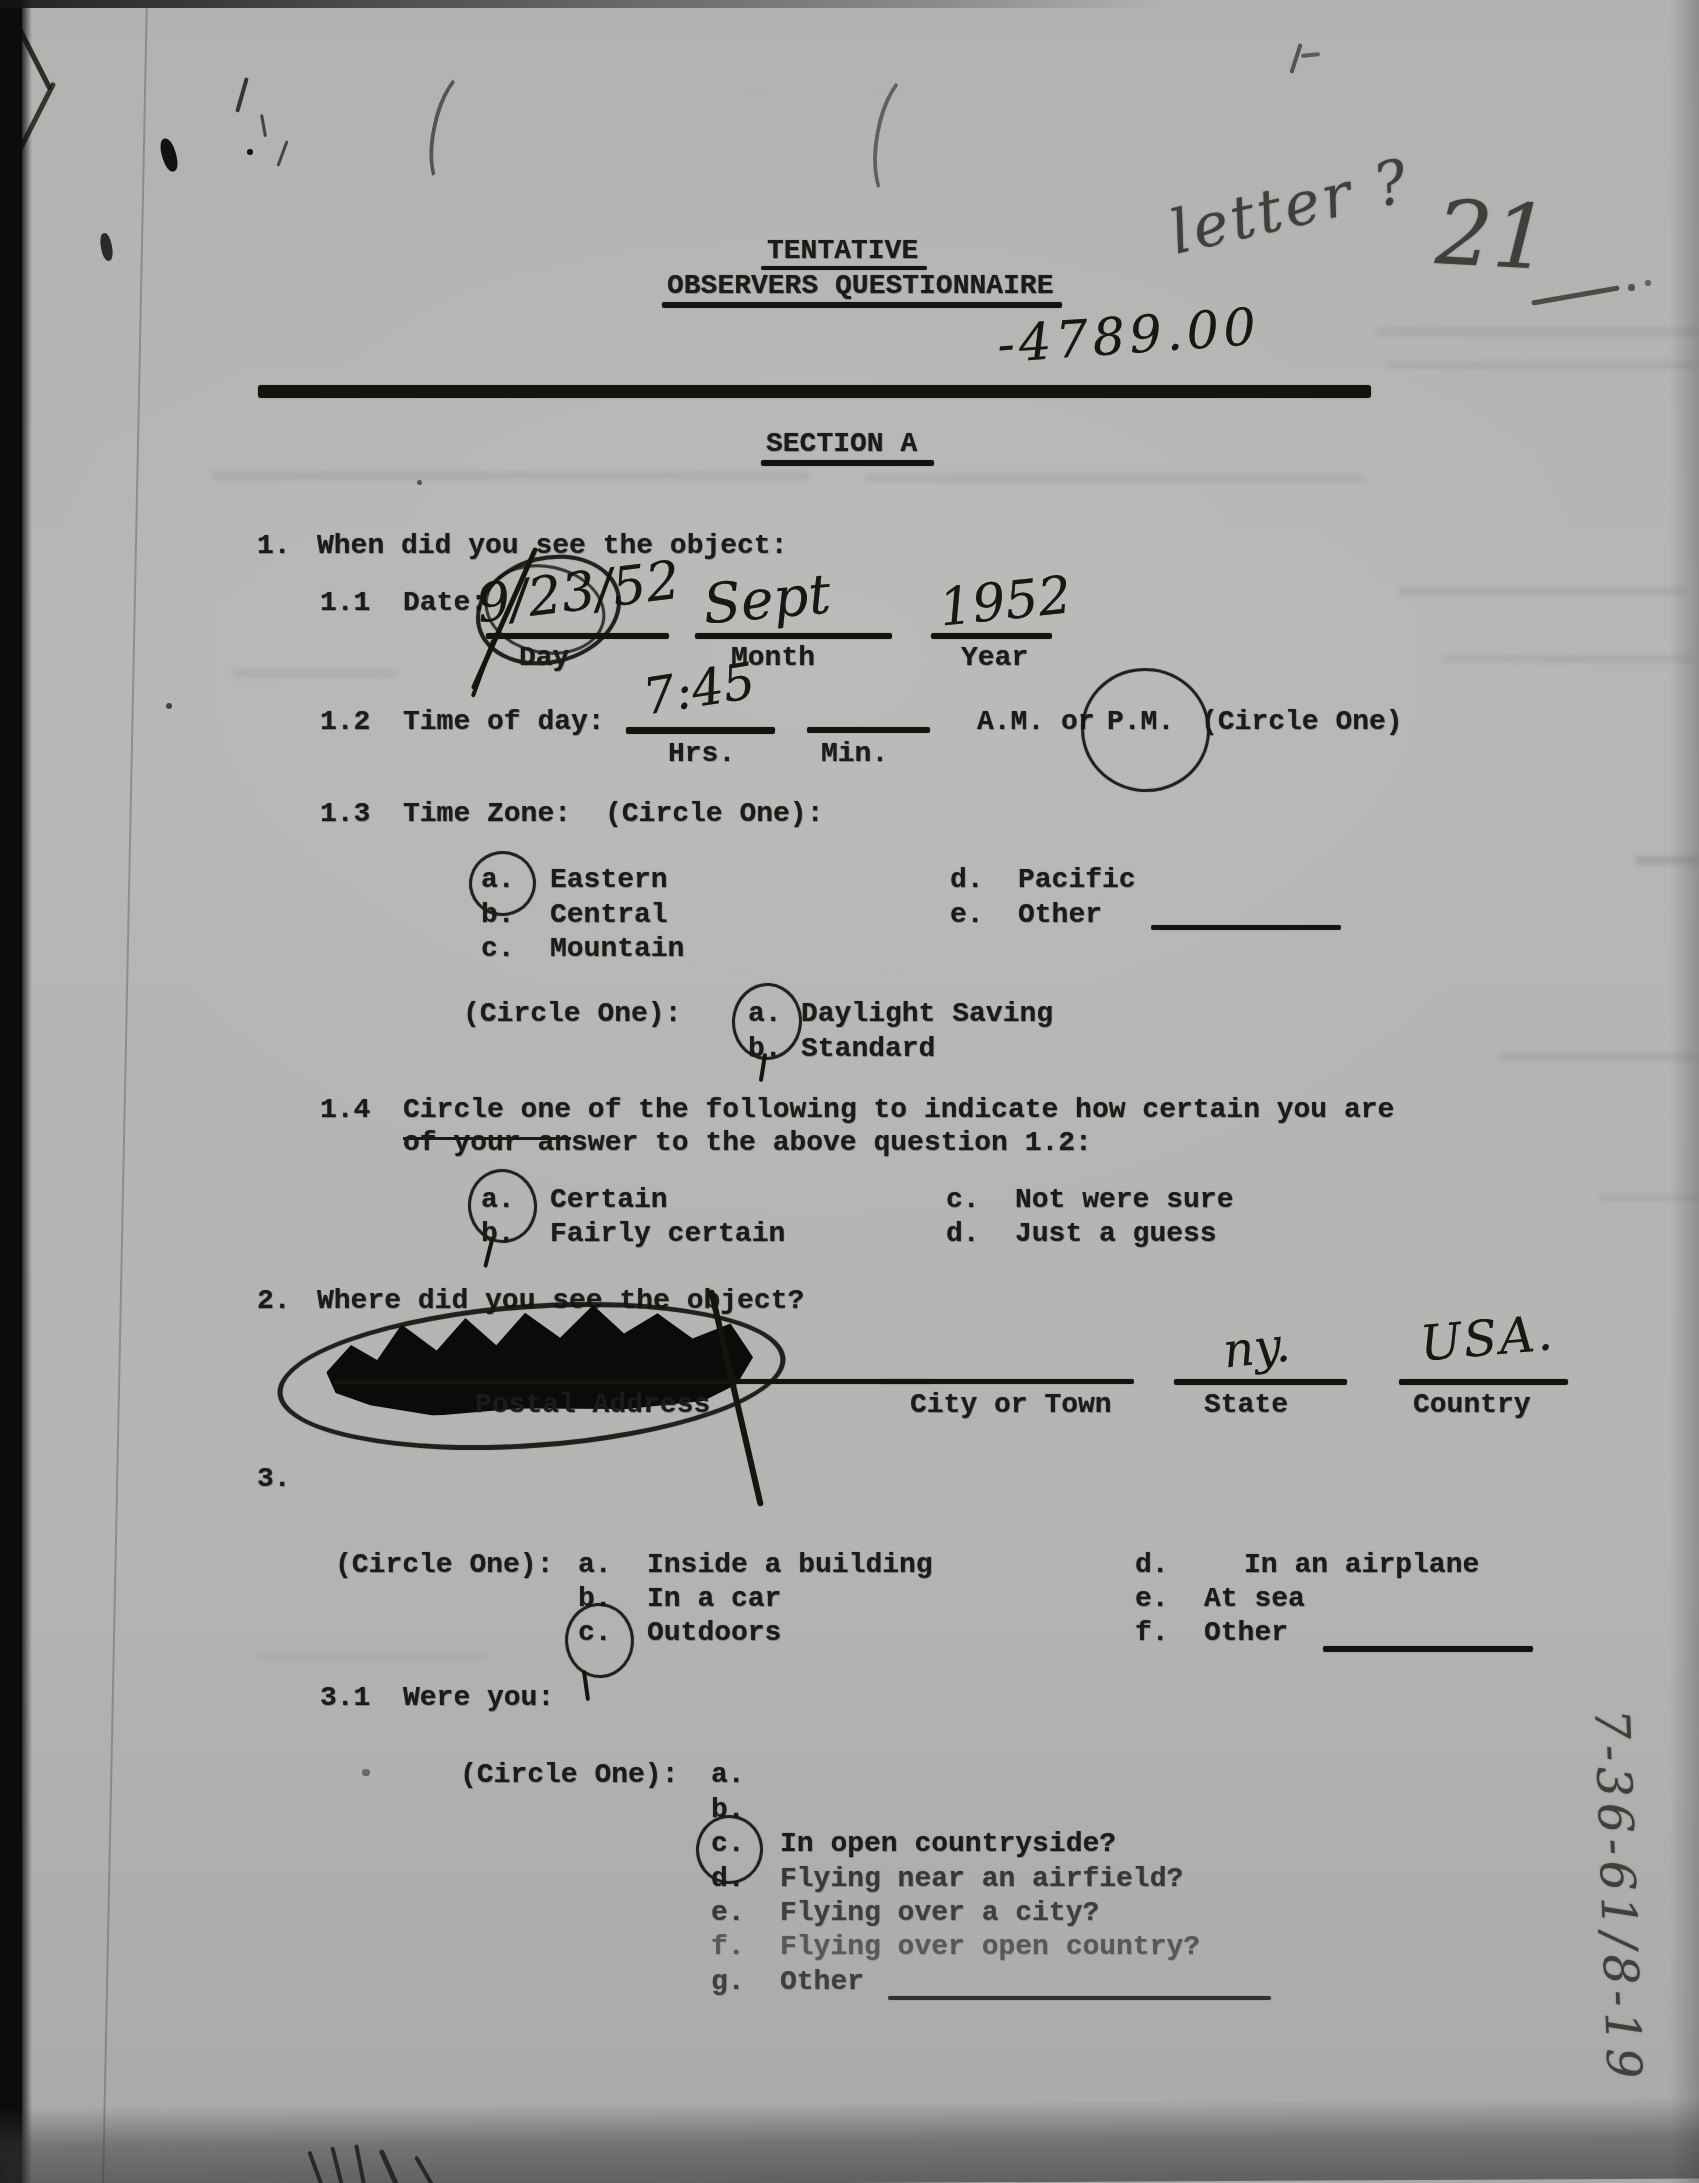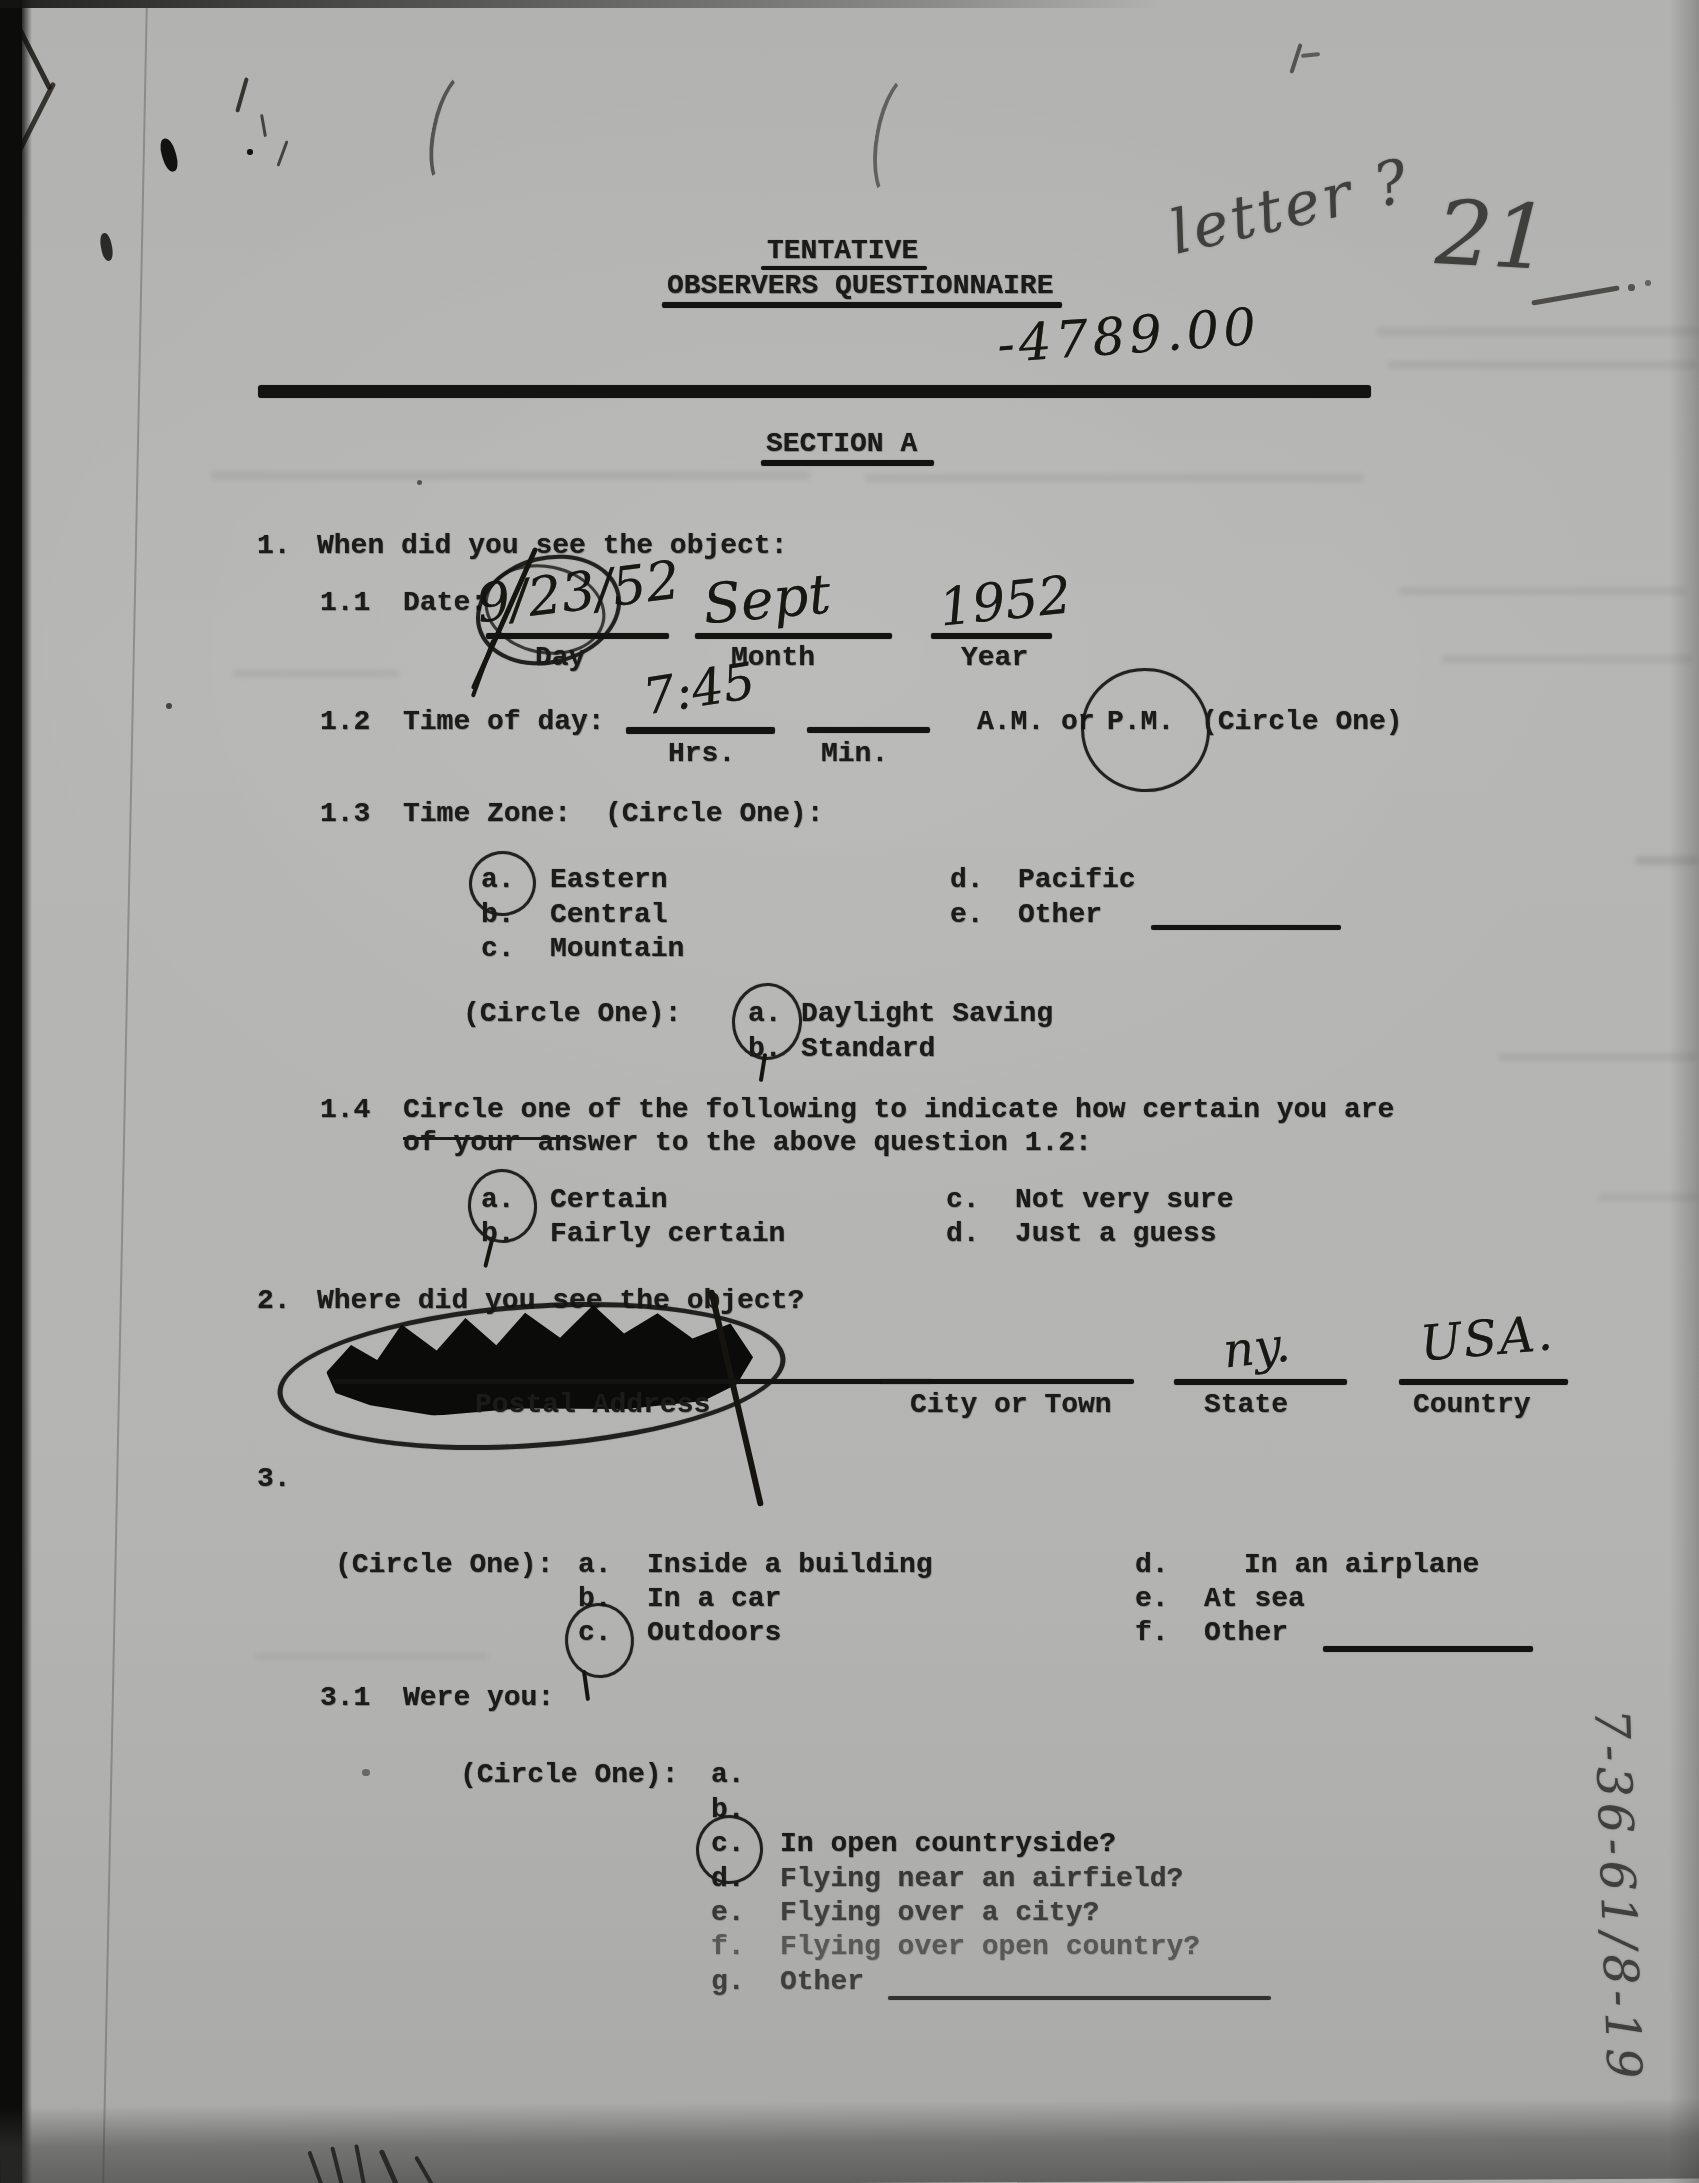"Day" span.tw { left: 535px -> 519px }
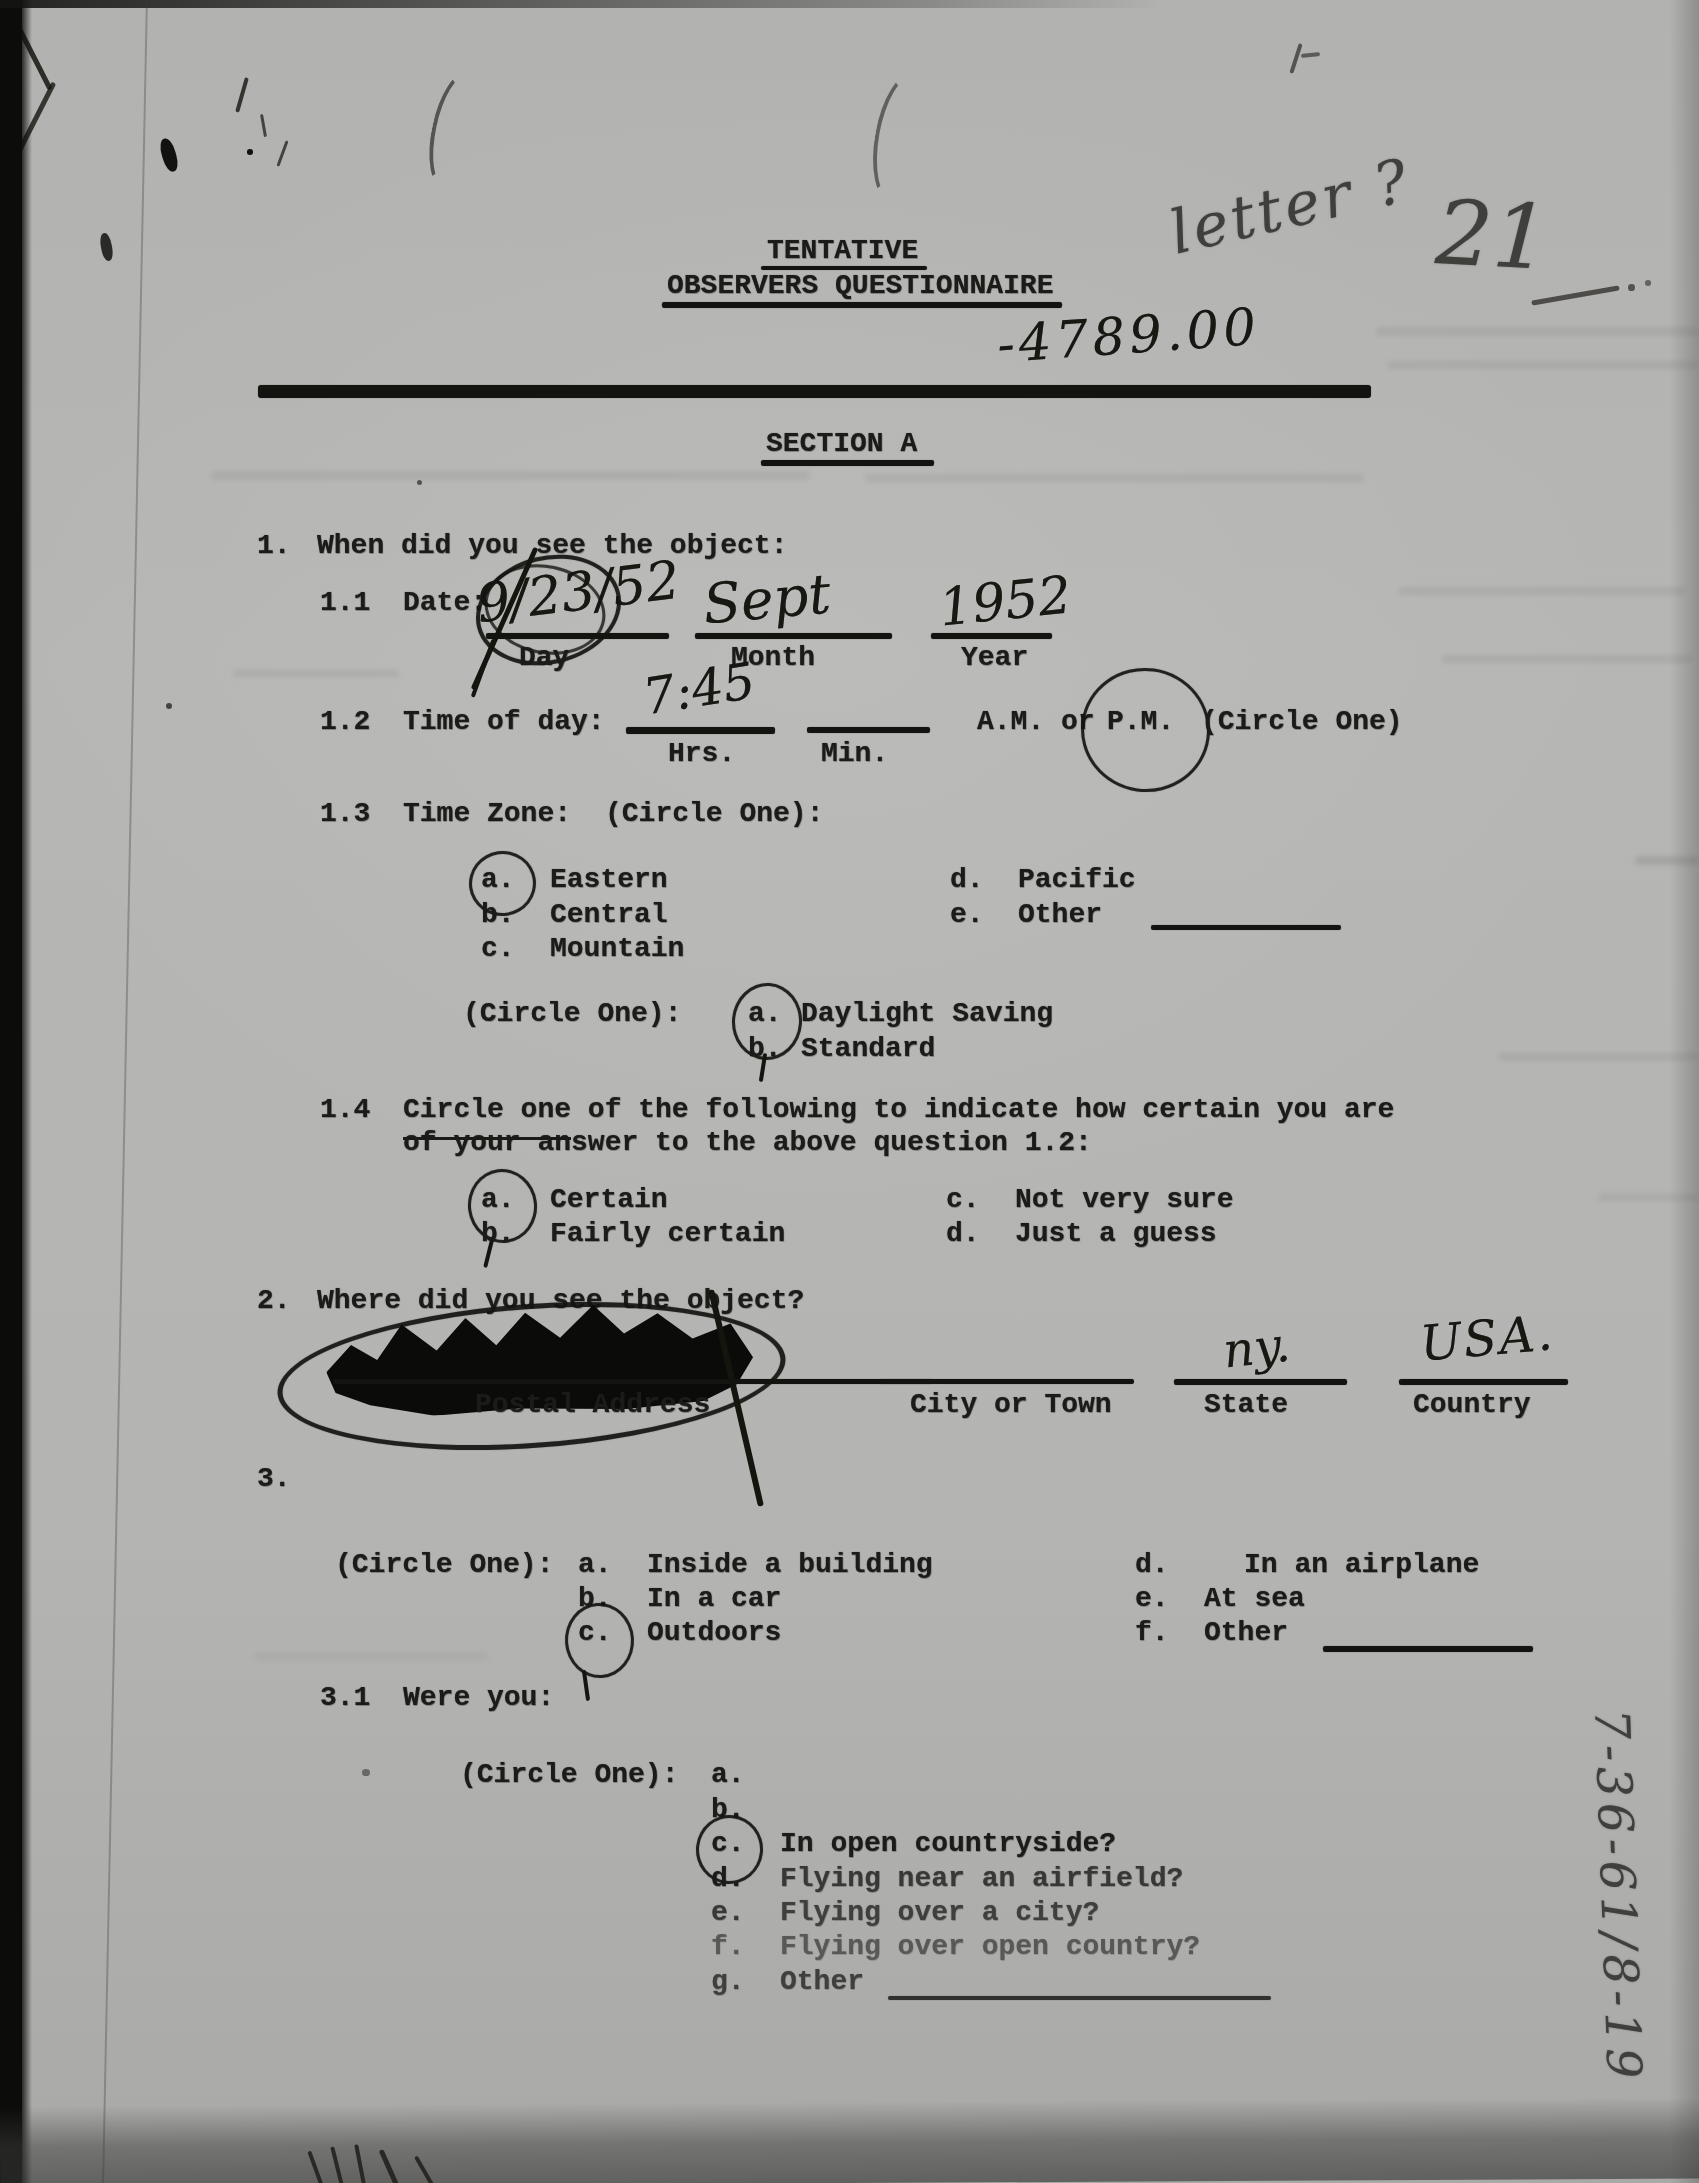"Not very sure" span.tw { text: very -> were }
